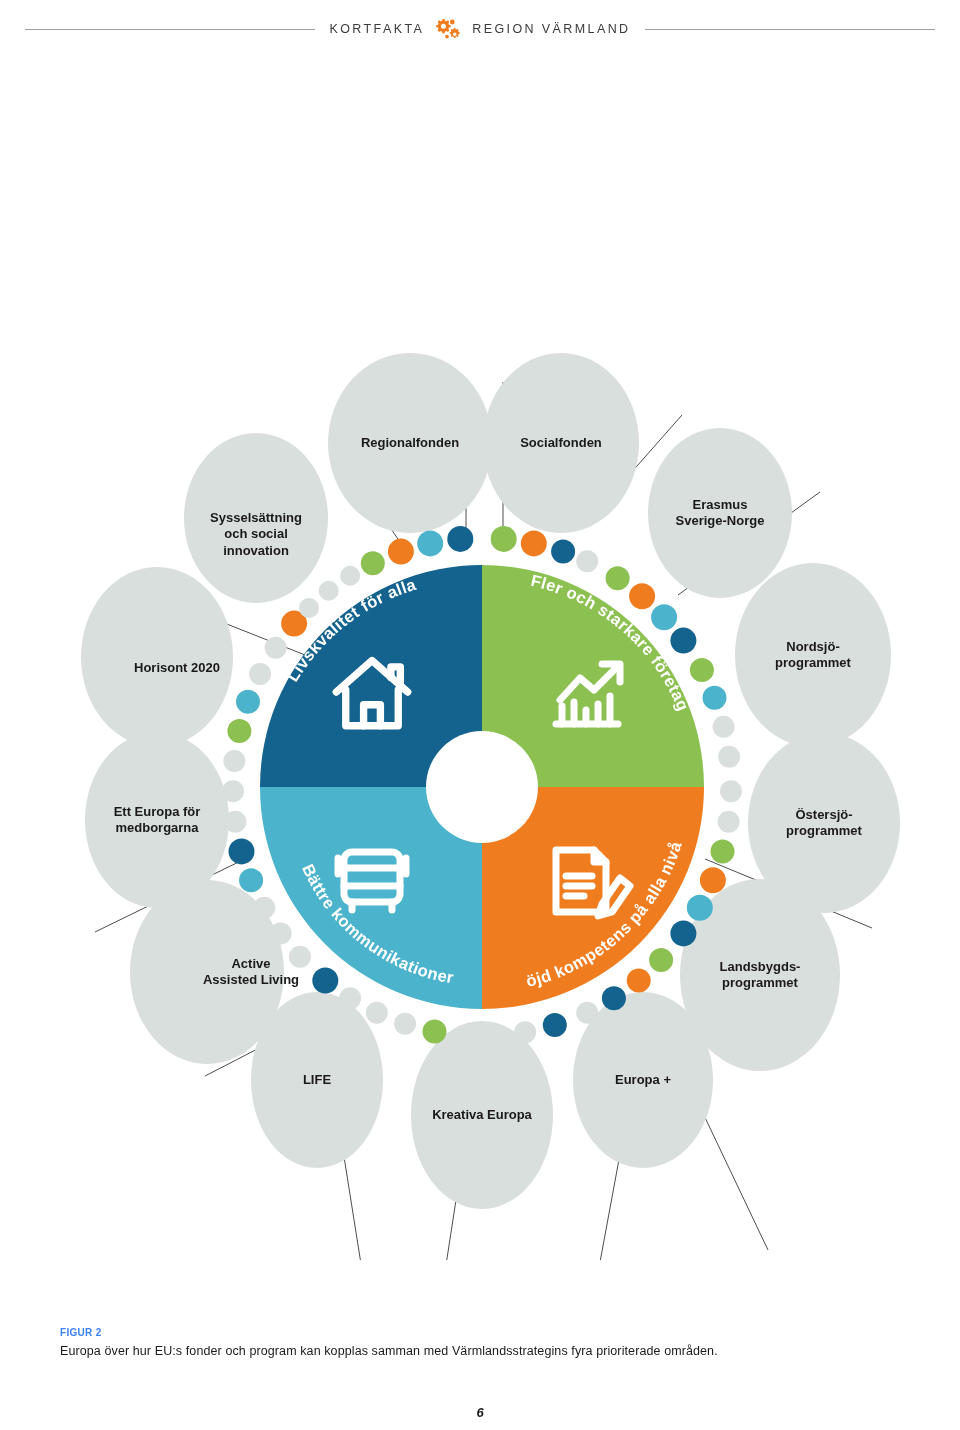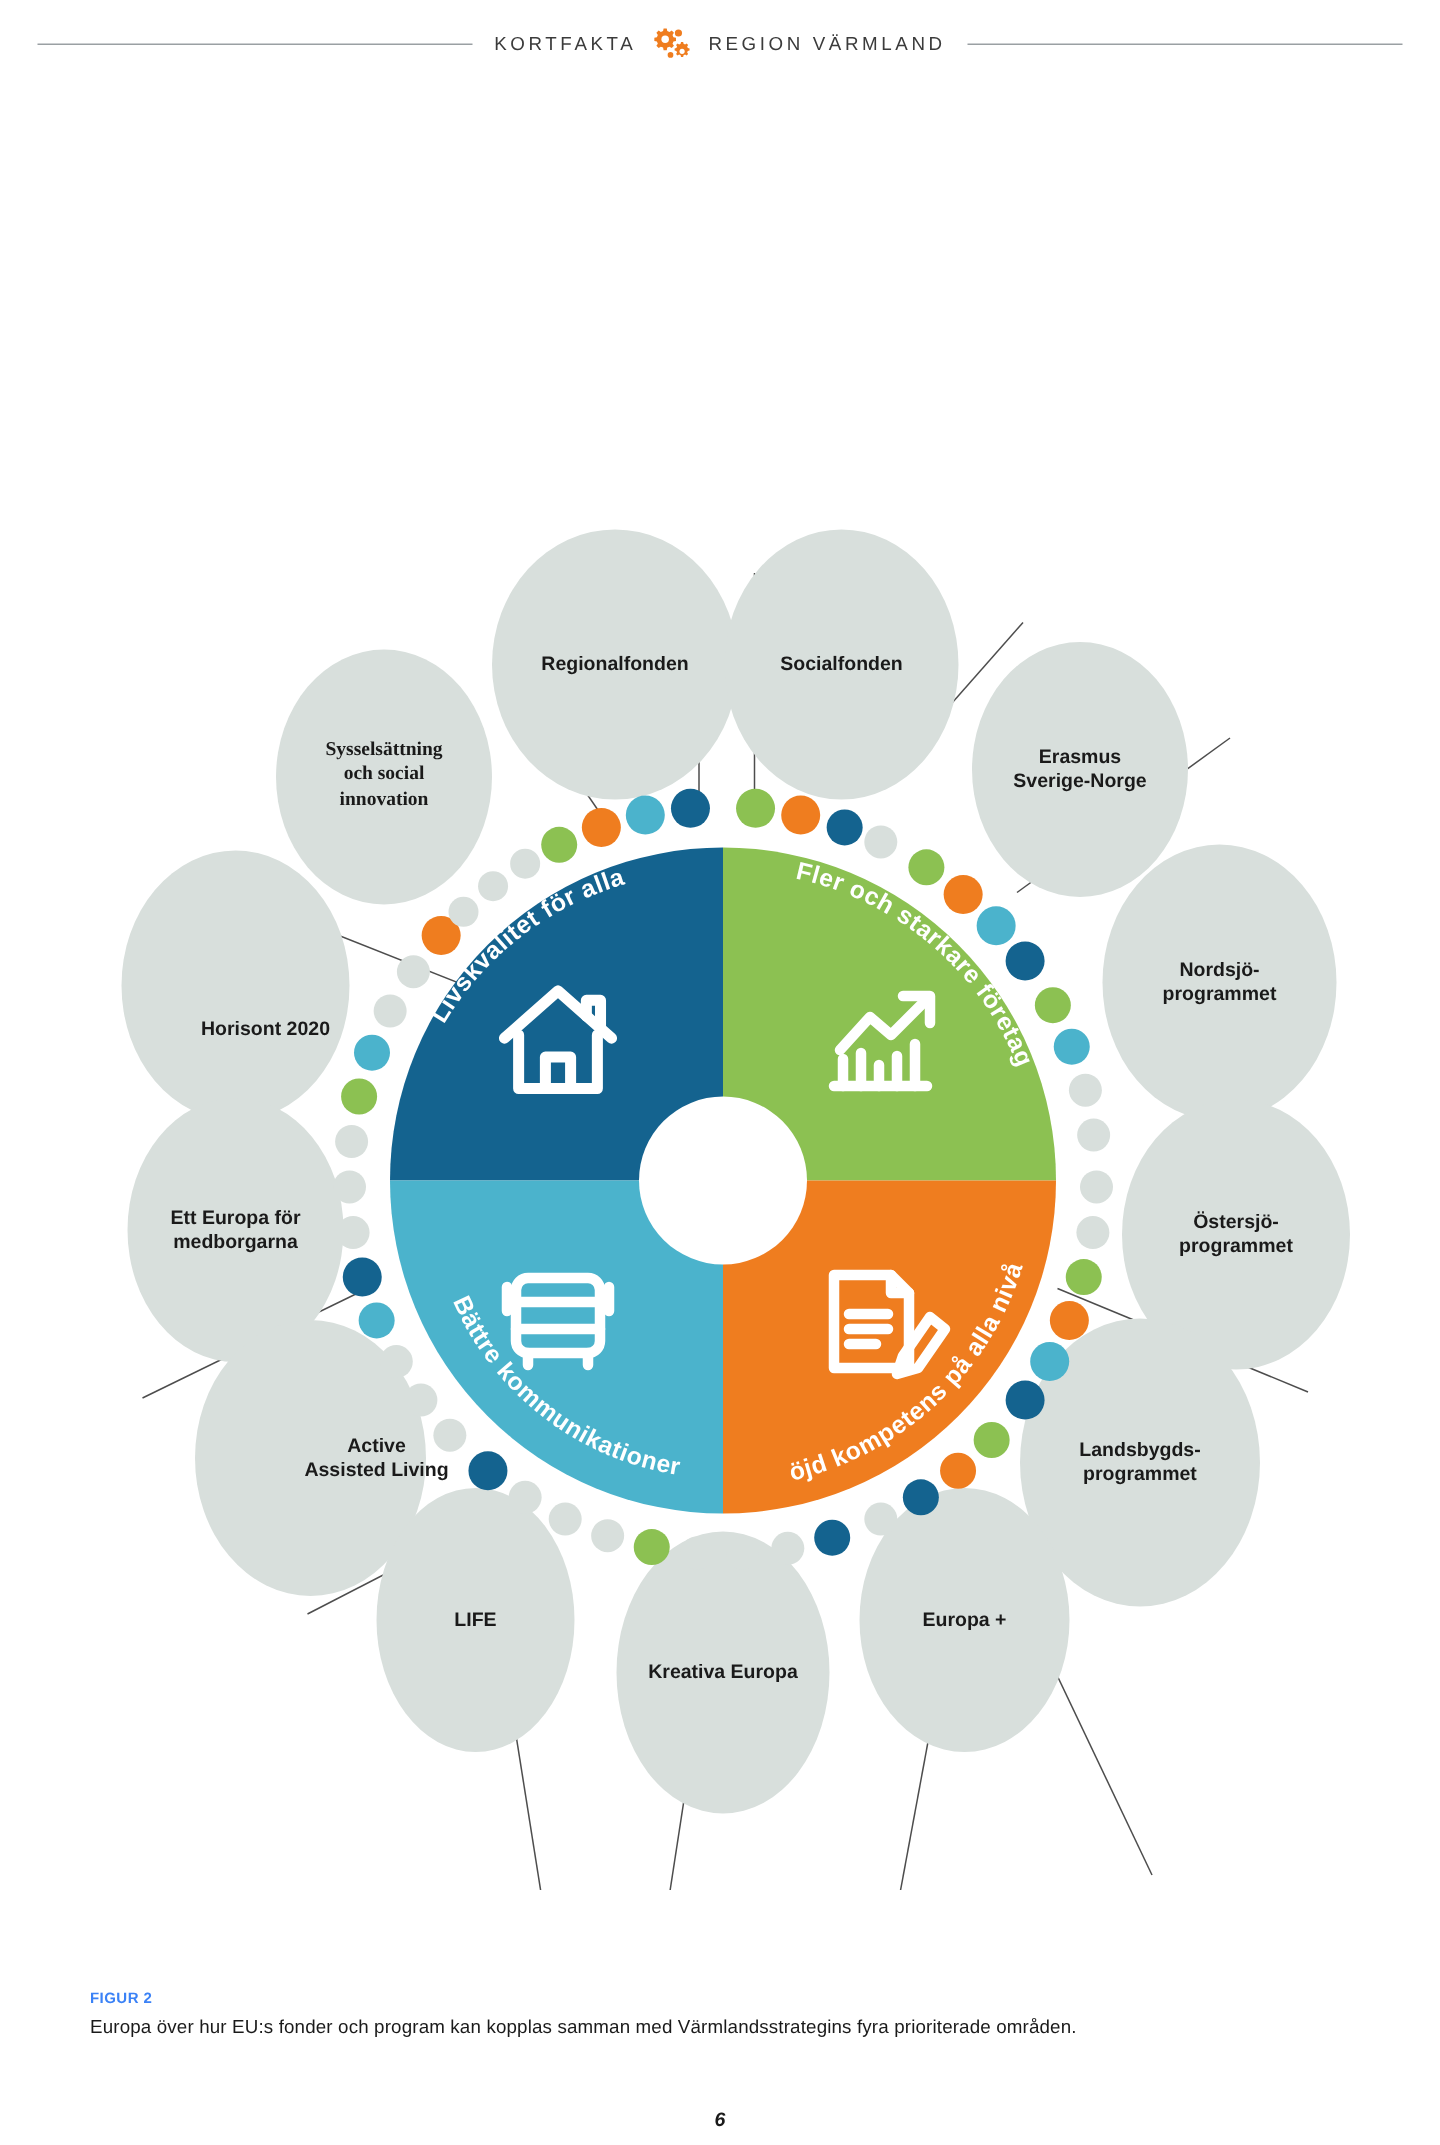"Sysselsättning" div.bubble-label { font-family: Liberation Serif, serif -> none; top: 516px -> 534px }
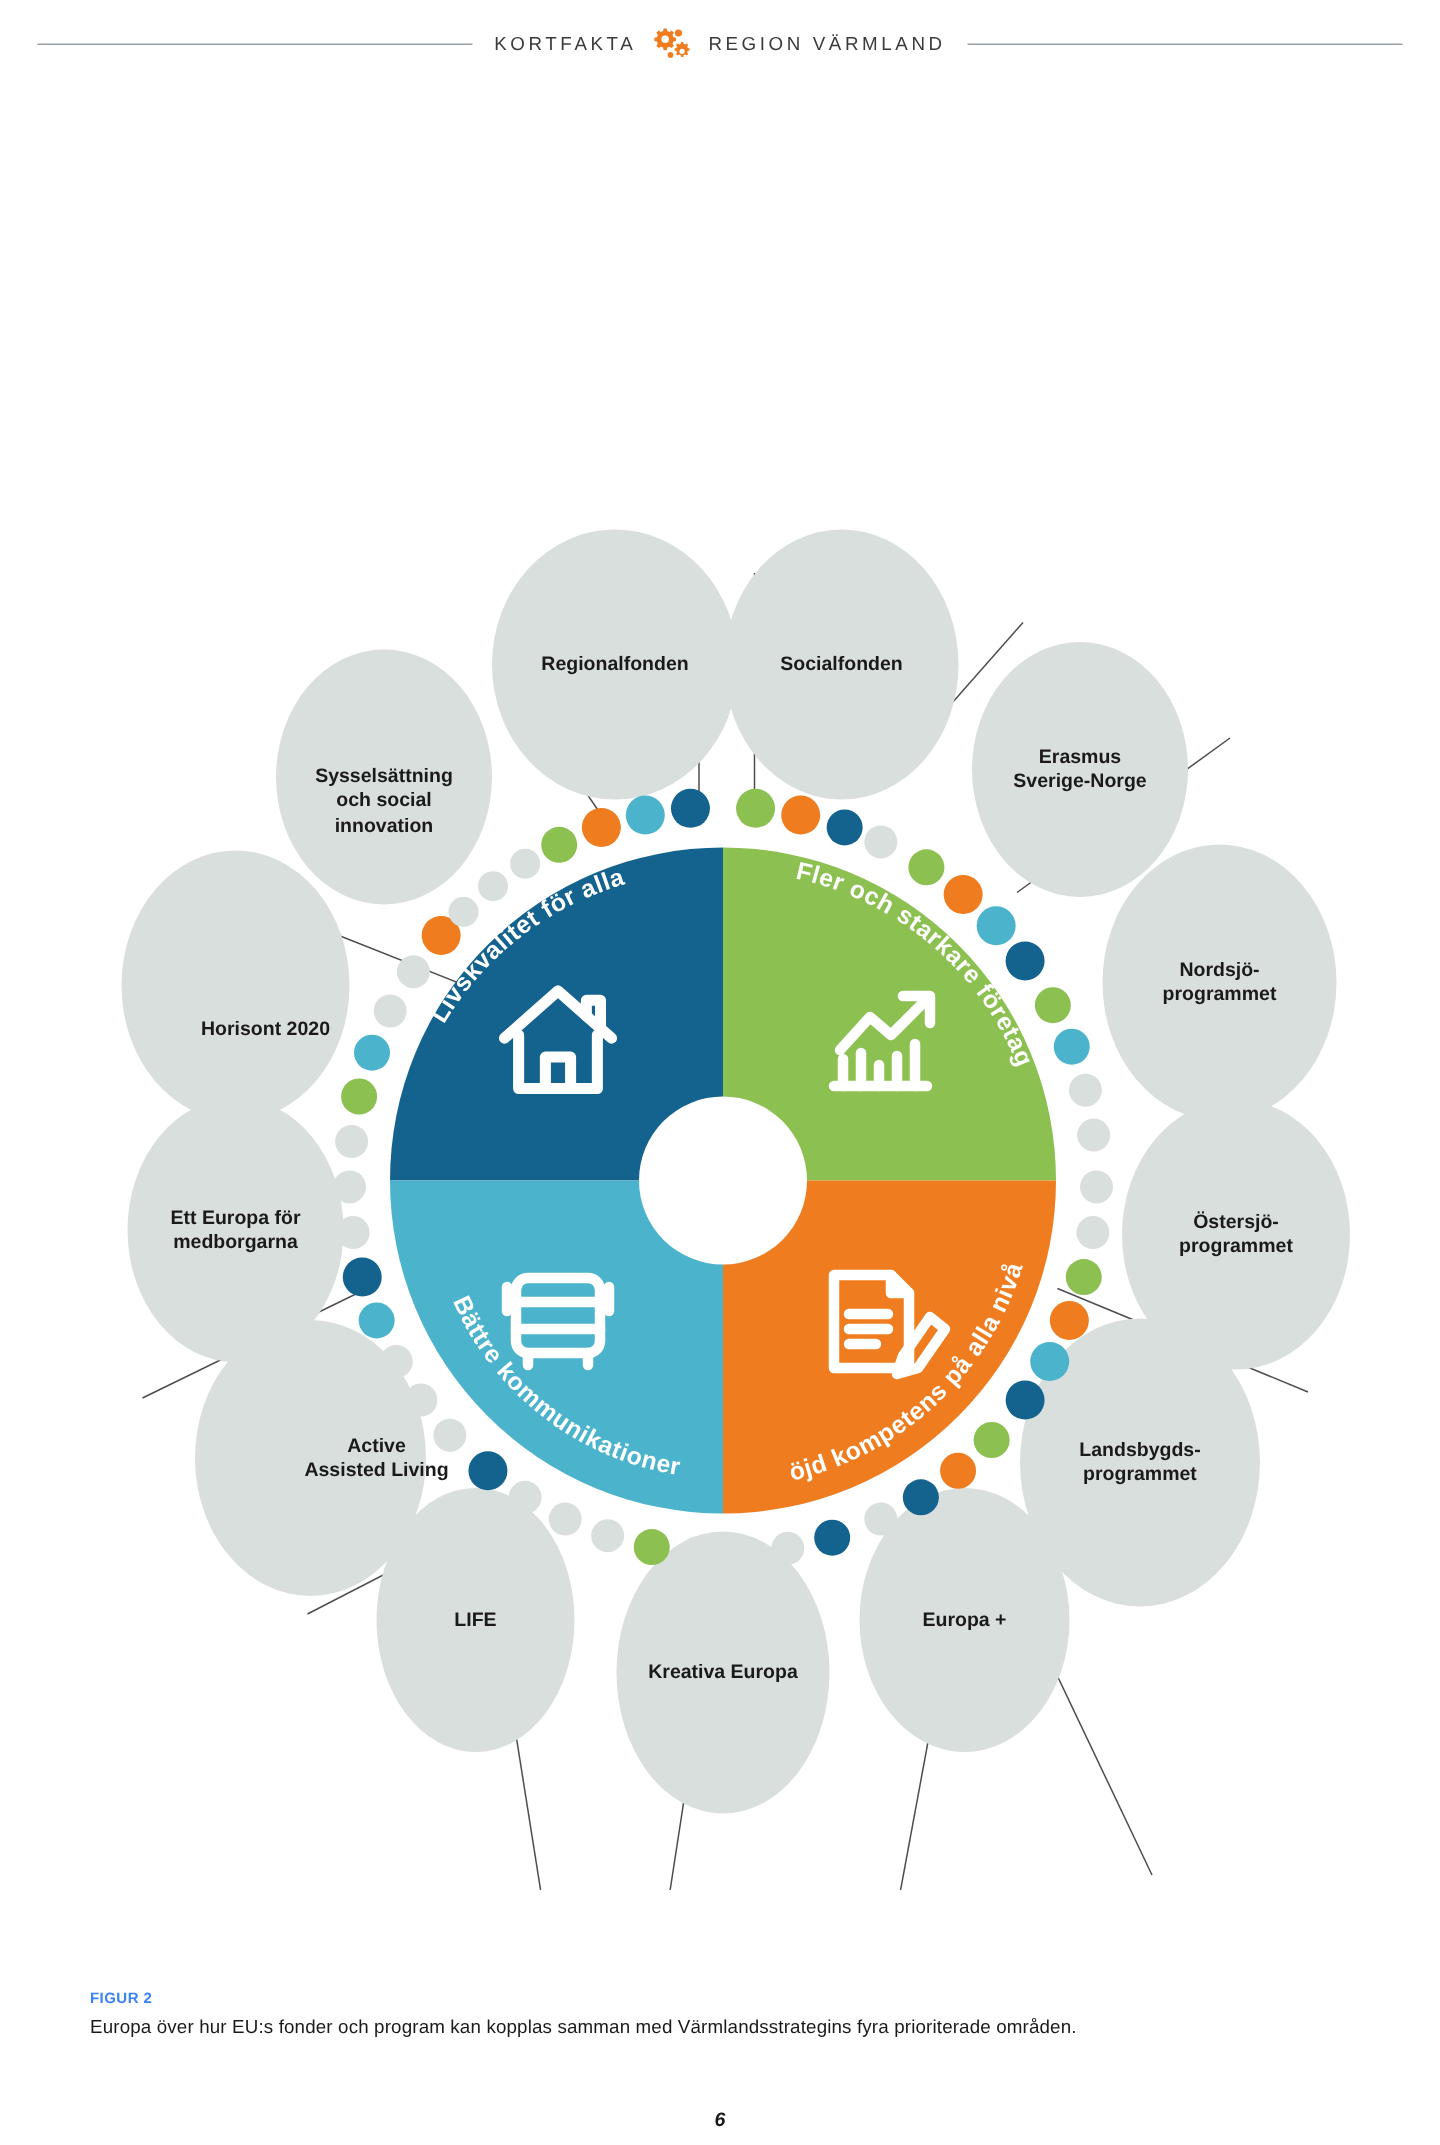"Horisont 2020" div.bubble-label { top: 686px -> 668px }
